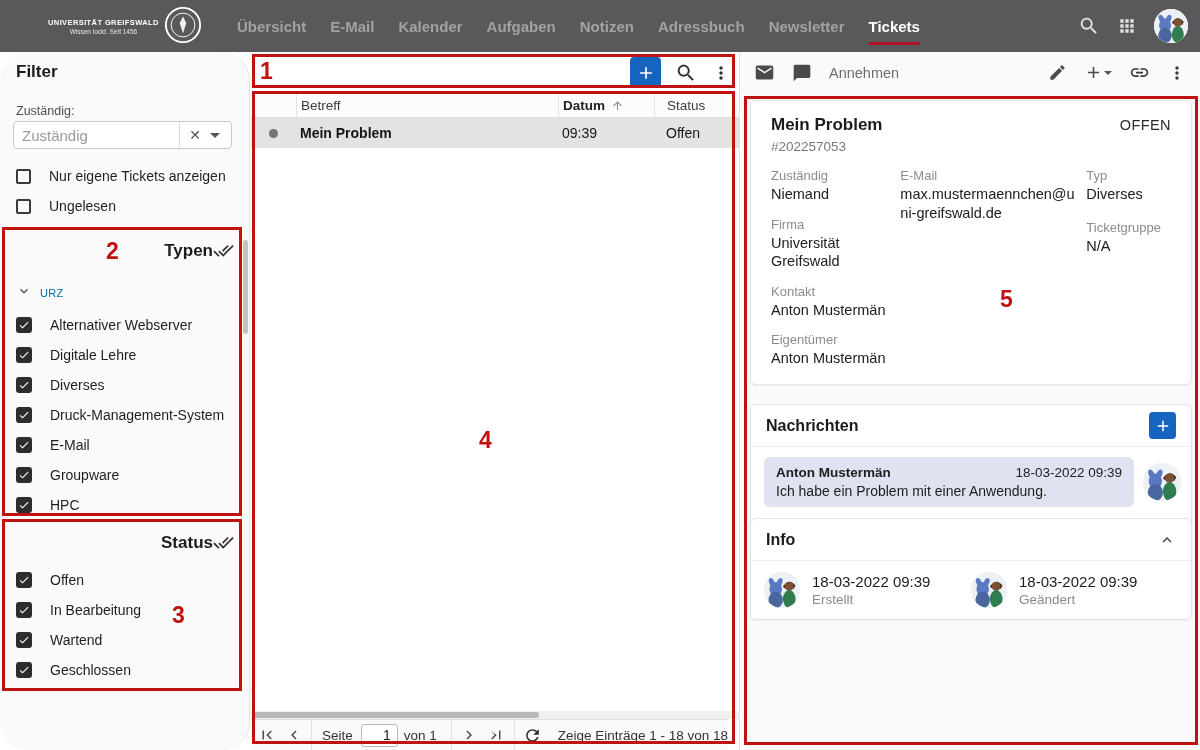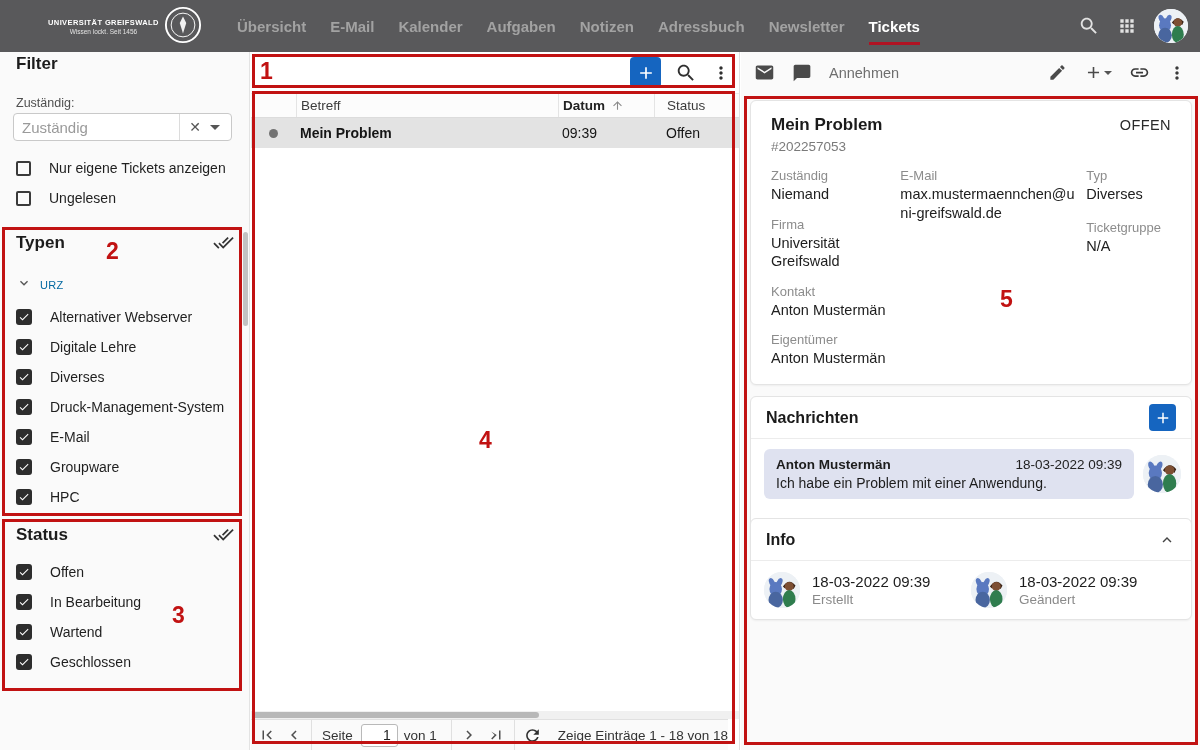"Filter" .sidebar { border-radius: none -> 28px; top: 44px -> 52px }
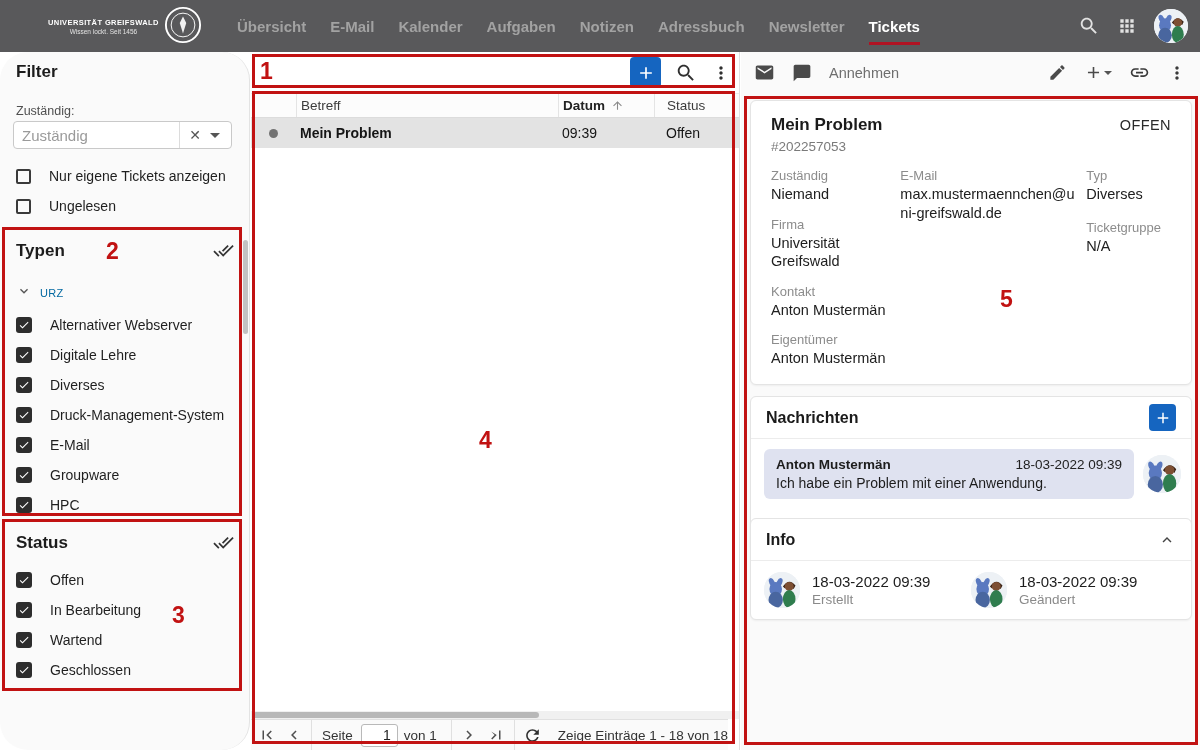"Typen" .section-head { justify-content: space-between -> flex-end }
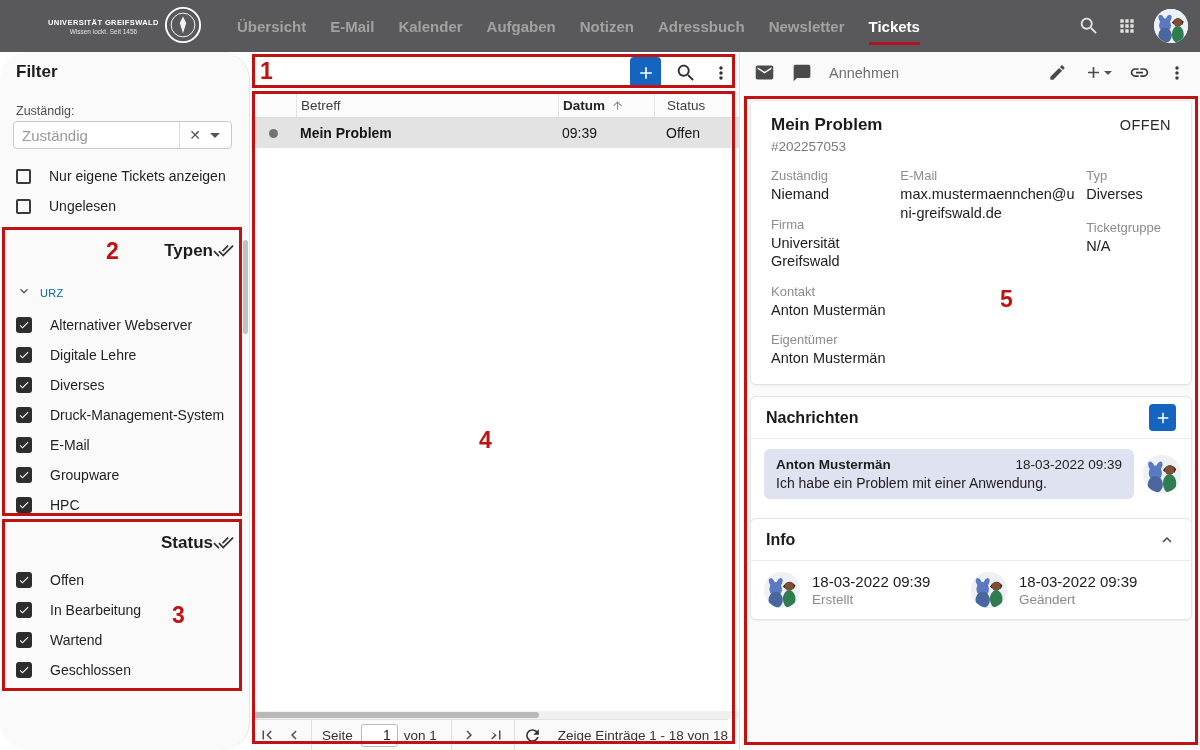"Nachrichten" .msg-card { top: 344px -> 352px }
